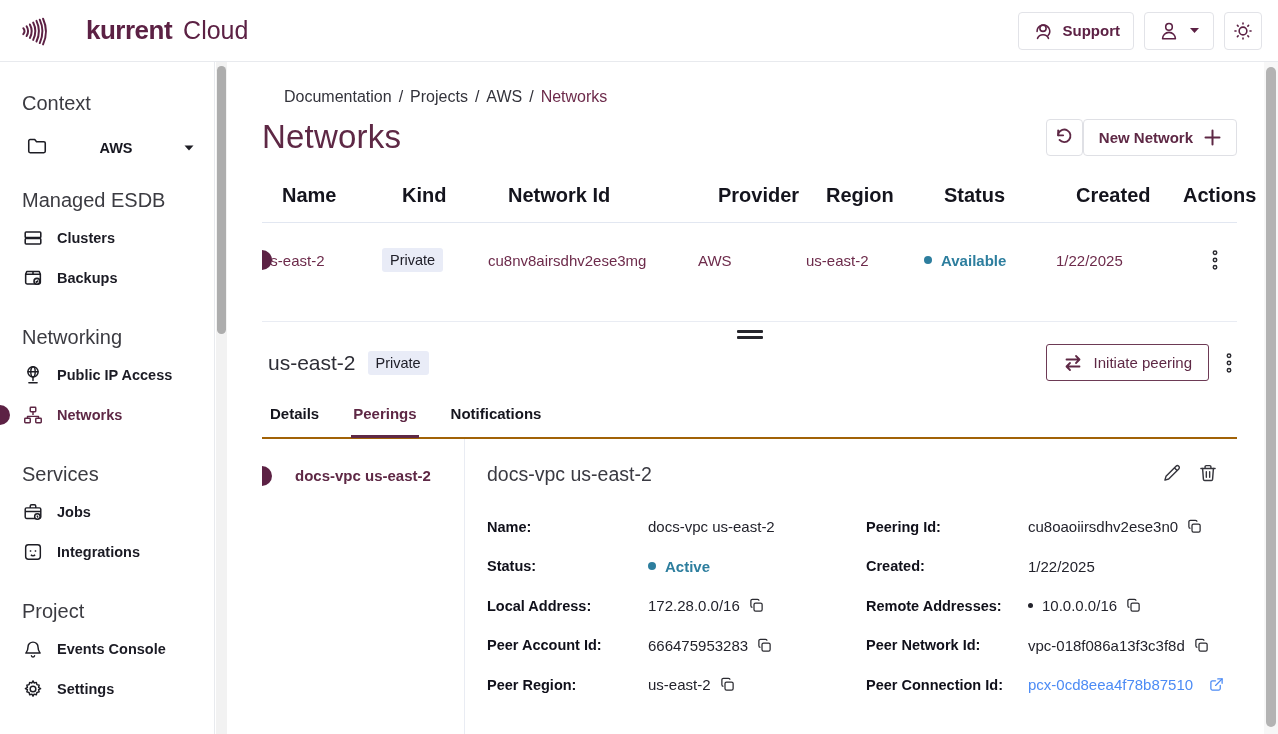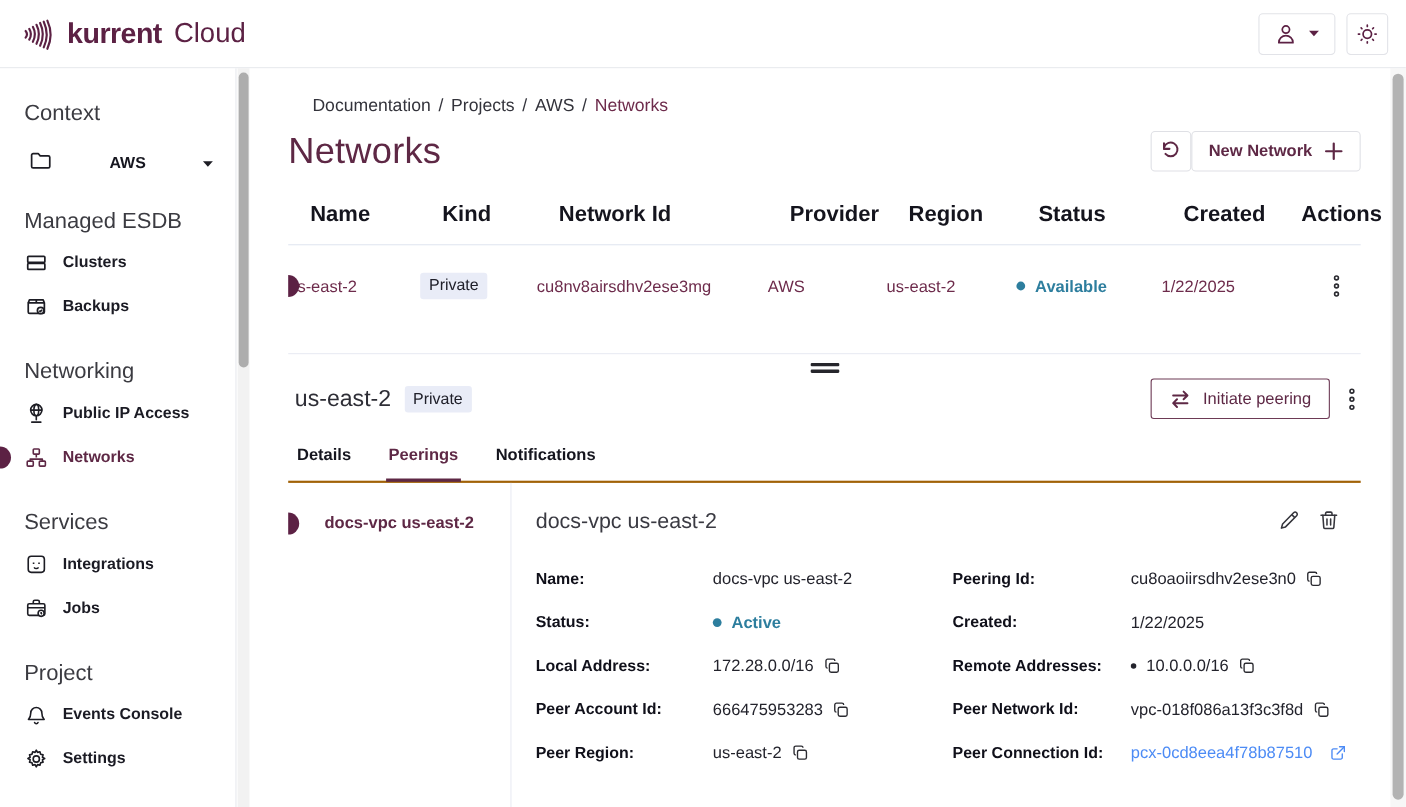"kurrent" .brand-bold { margin-left: none -> 25px }
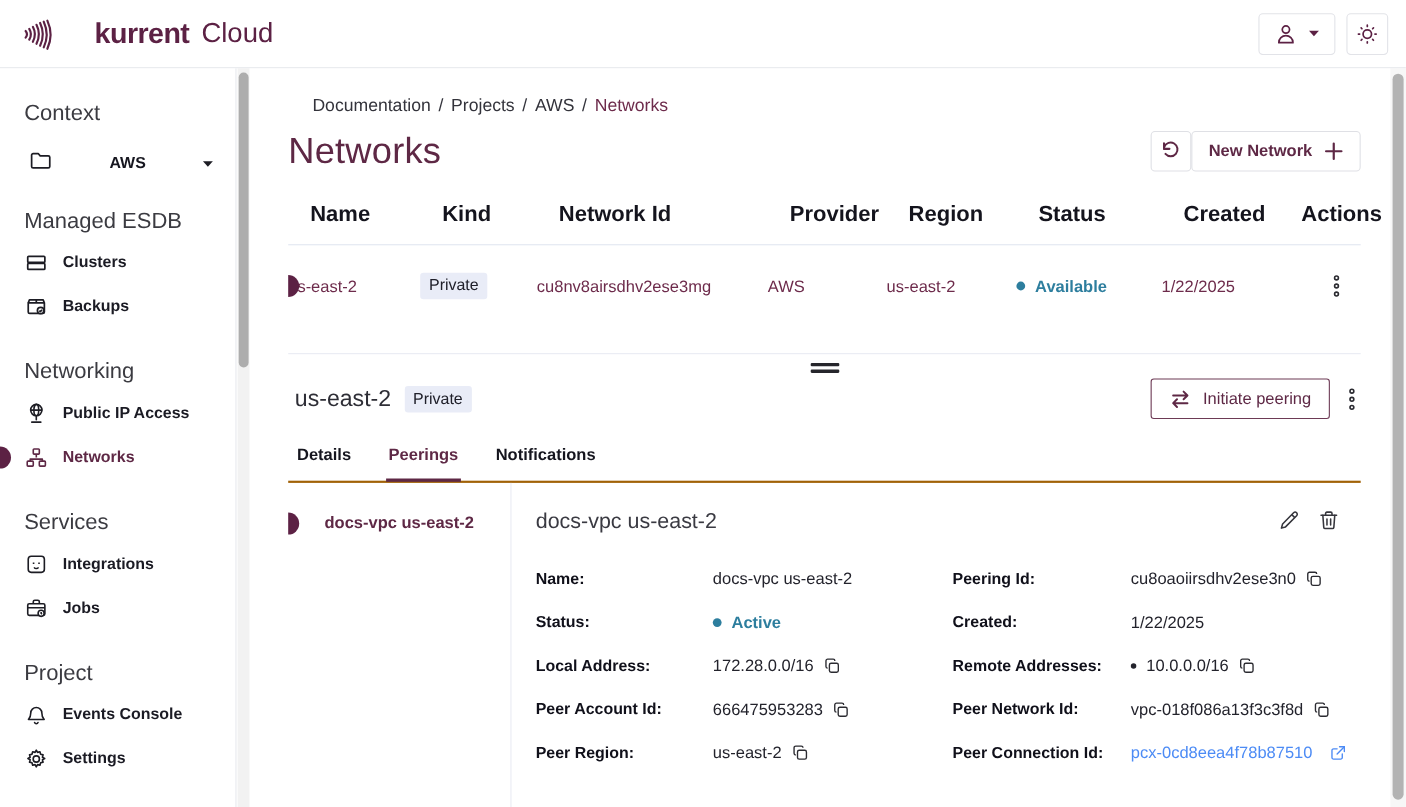"Support" button.hbtn { html: none -> <button> <span> <svg> <circle></circle> <path></path> <path></path> </svg> </span> <span>Support</span> </button> }
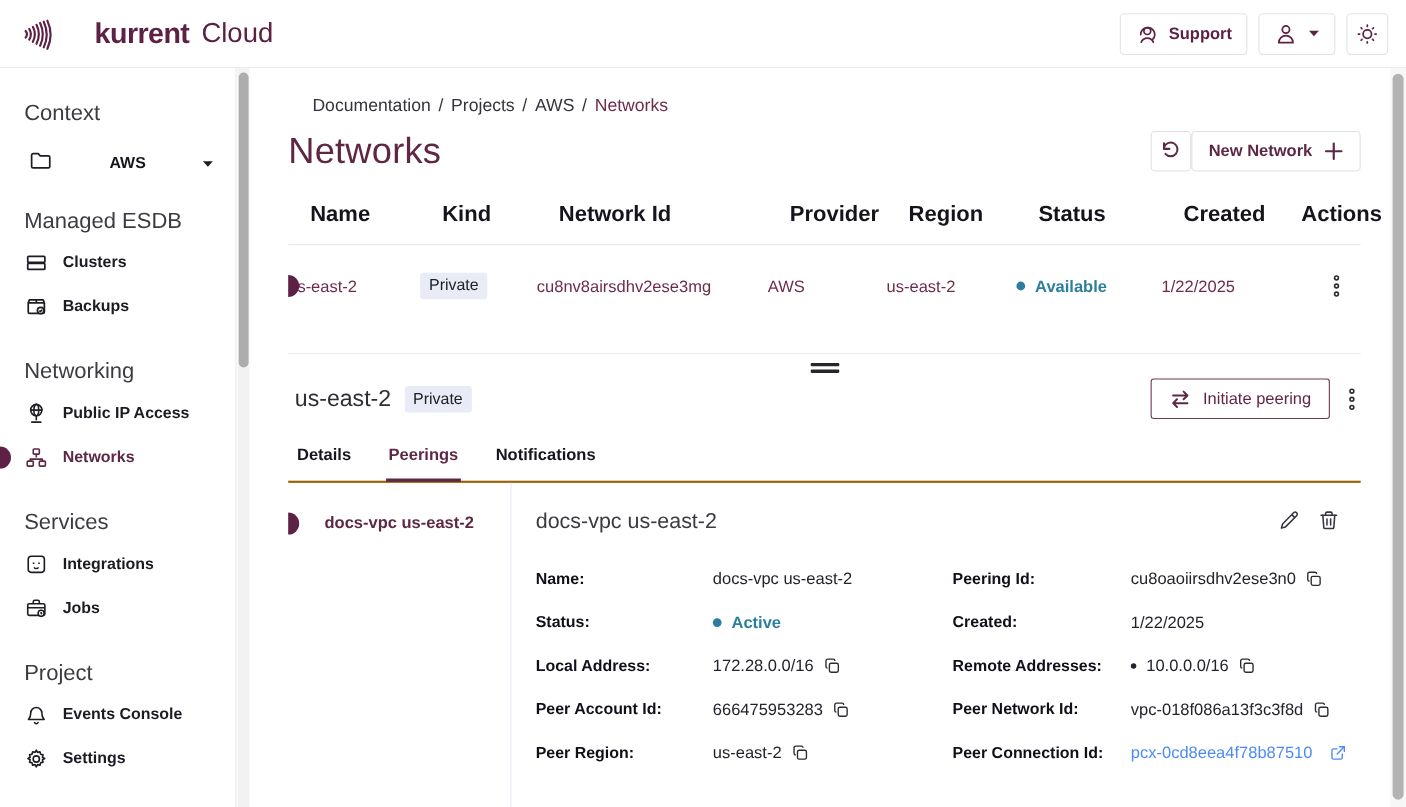"Integrations" div.side-item { order: before "Jobs" -> after "Jobs" }
